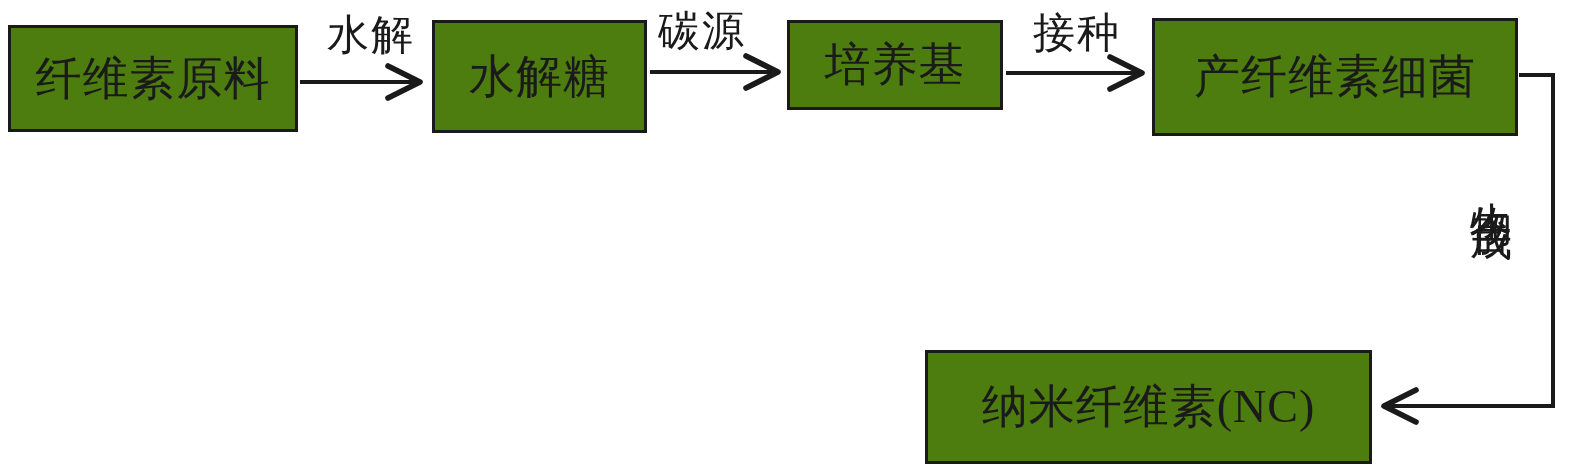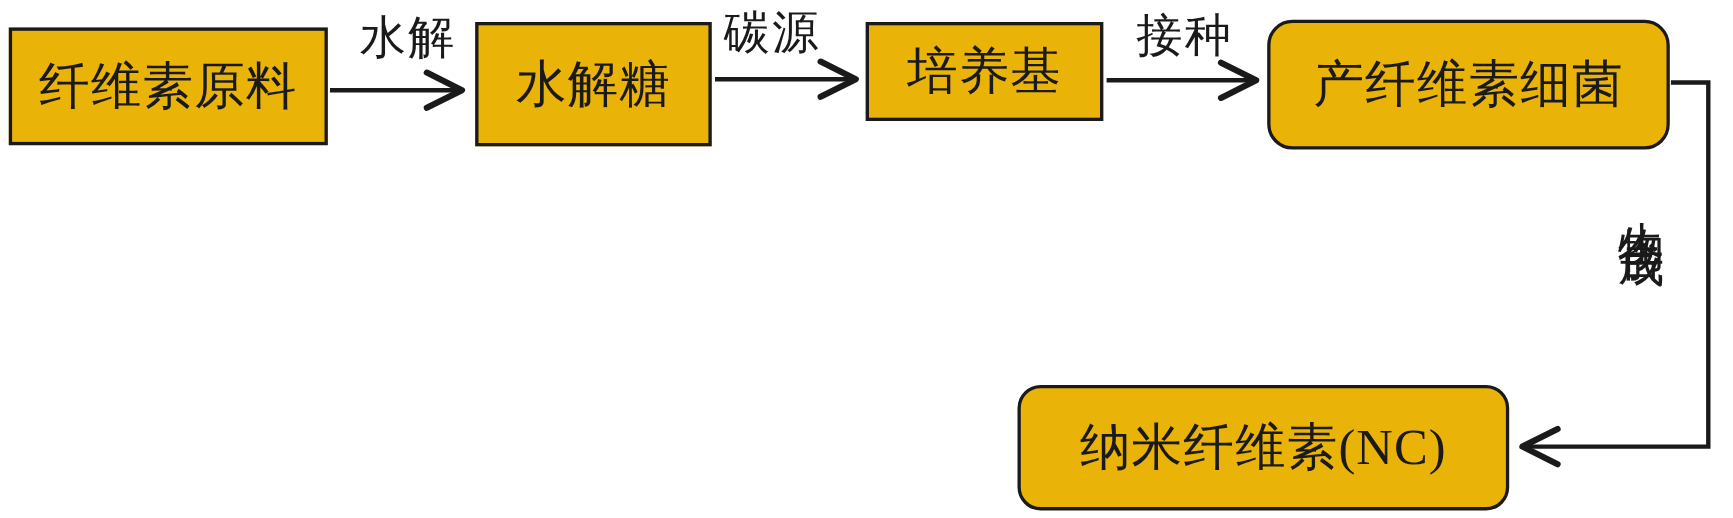"纤维素原料" .node { background: #eab308 -> #4d7c0f }
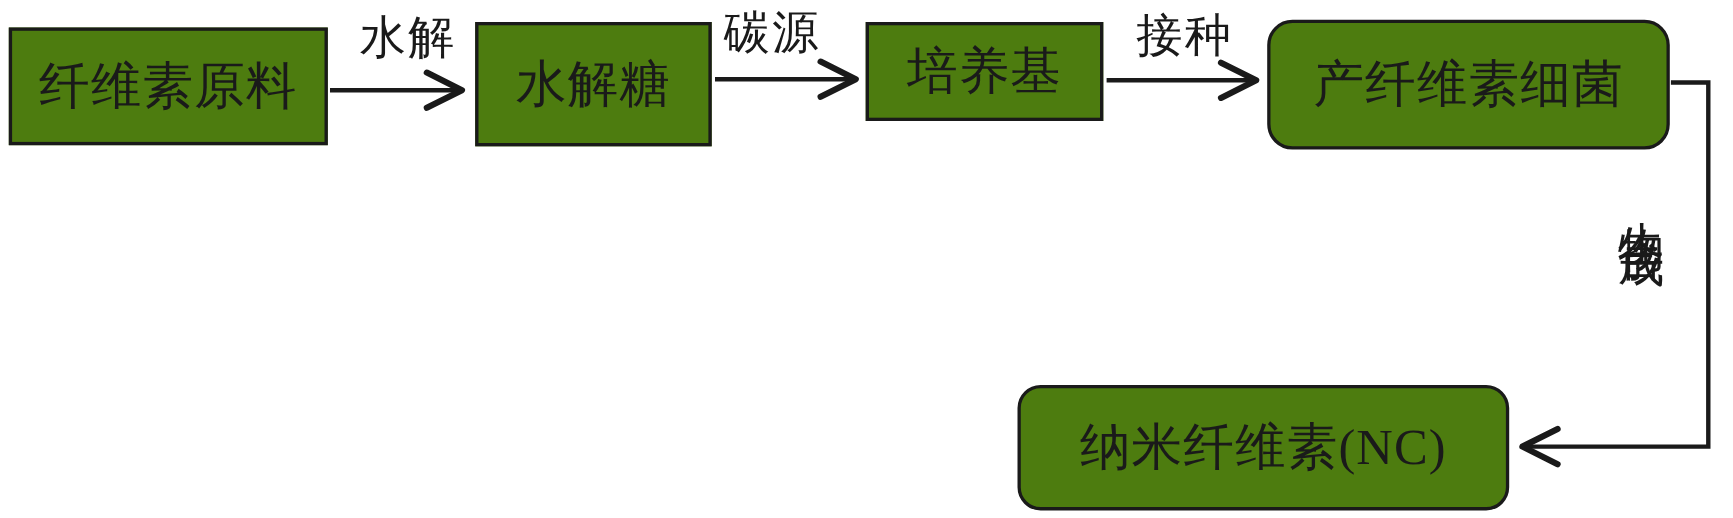"产纤维素细菌" .node-4 { border-radius: 23px -> none }
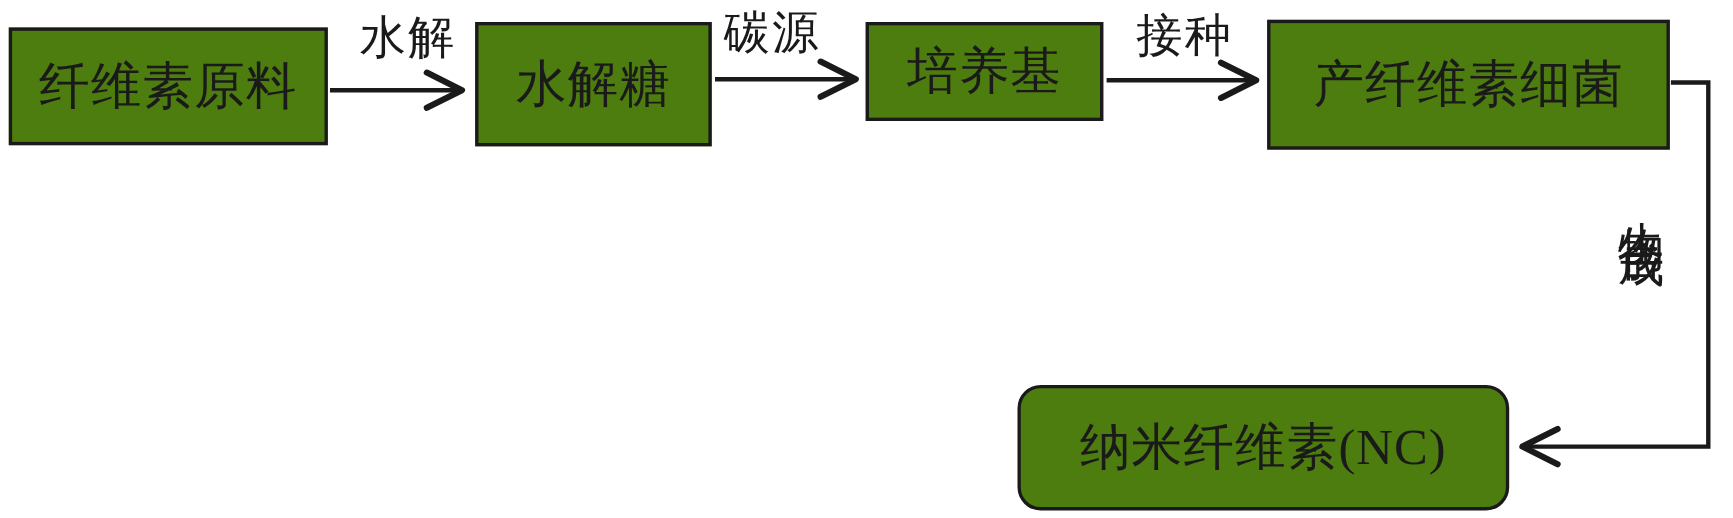"纳米纤维素(NC)" .node-5 { border-radius: 21px -> none }
